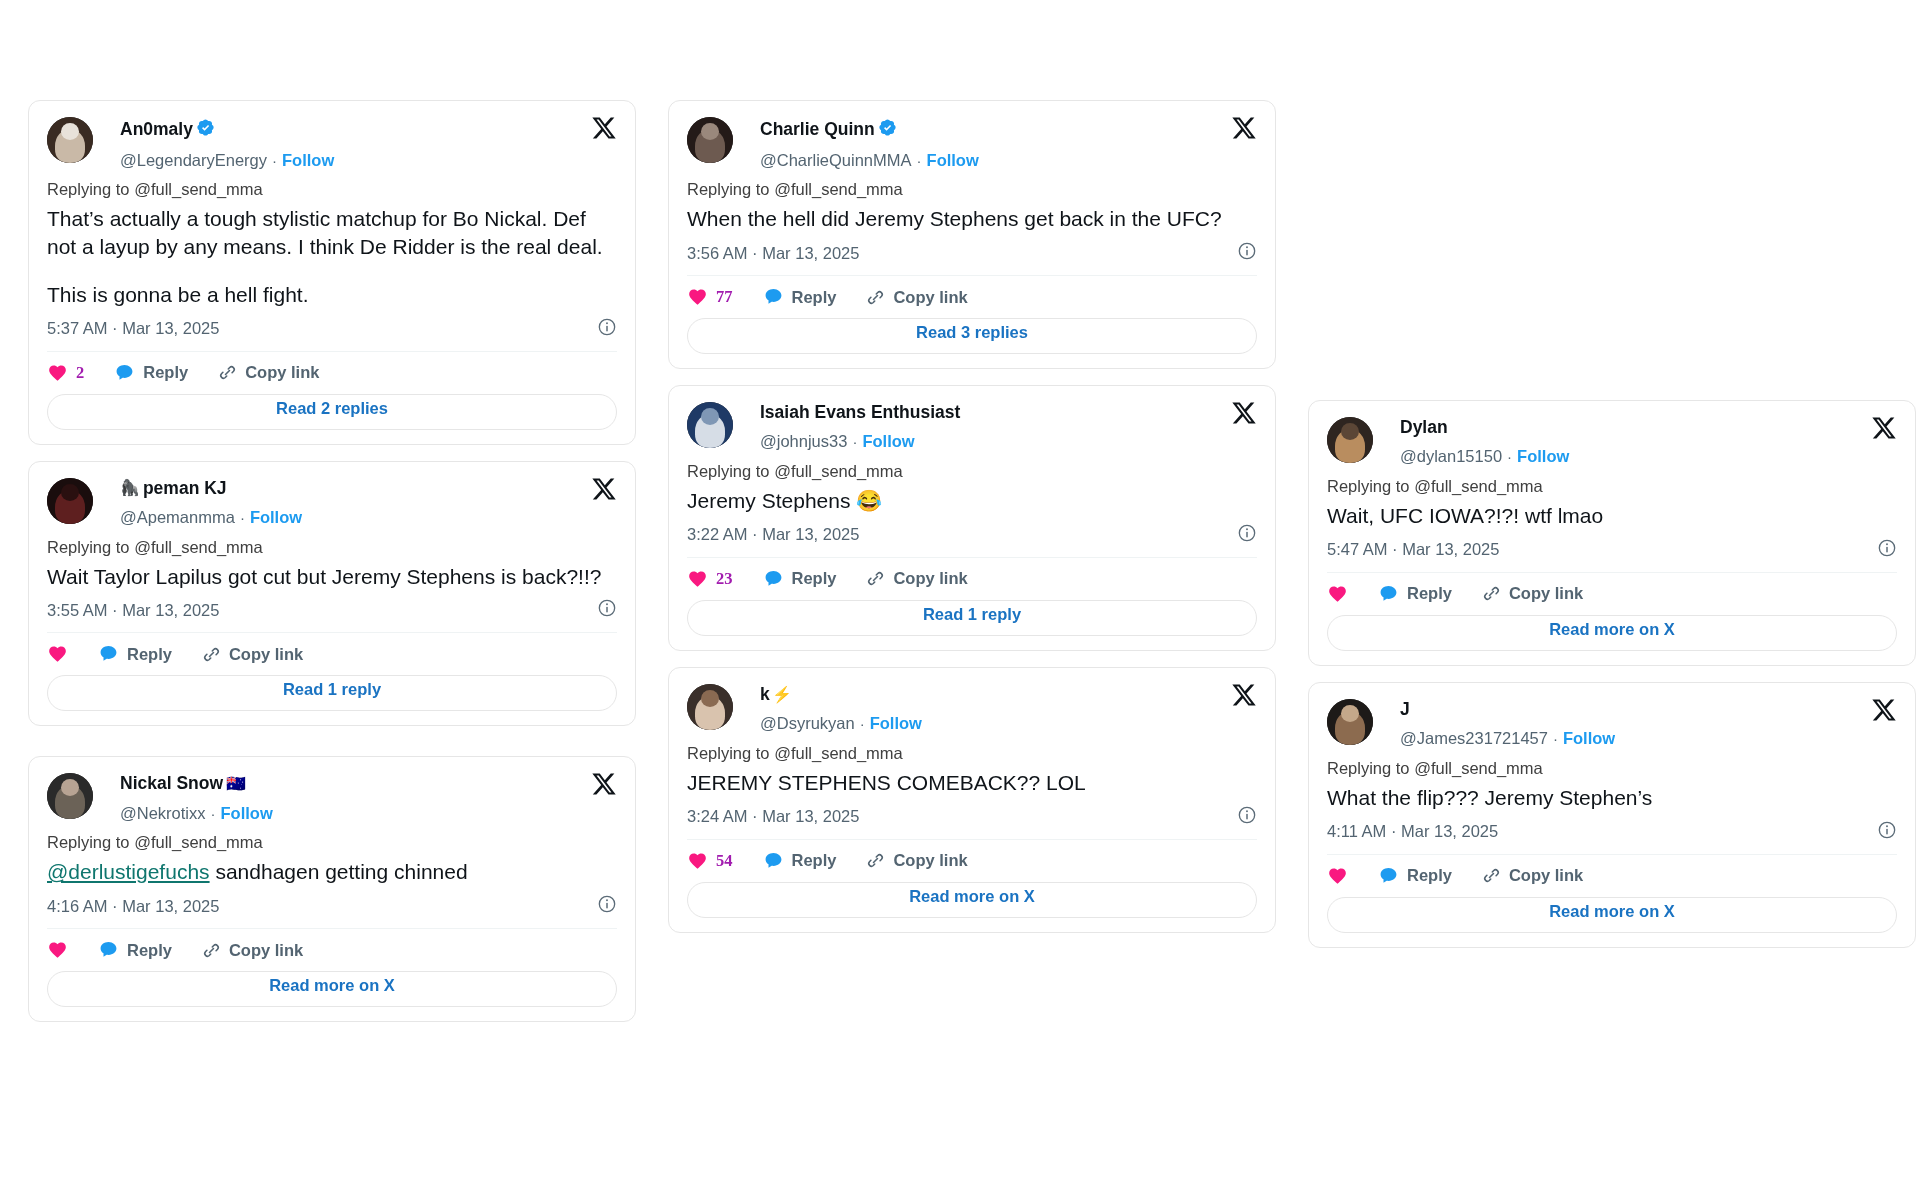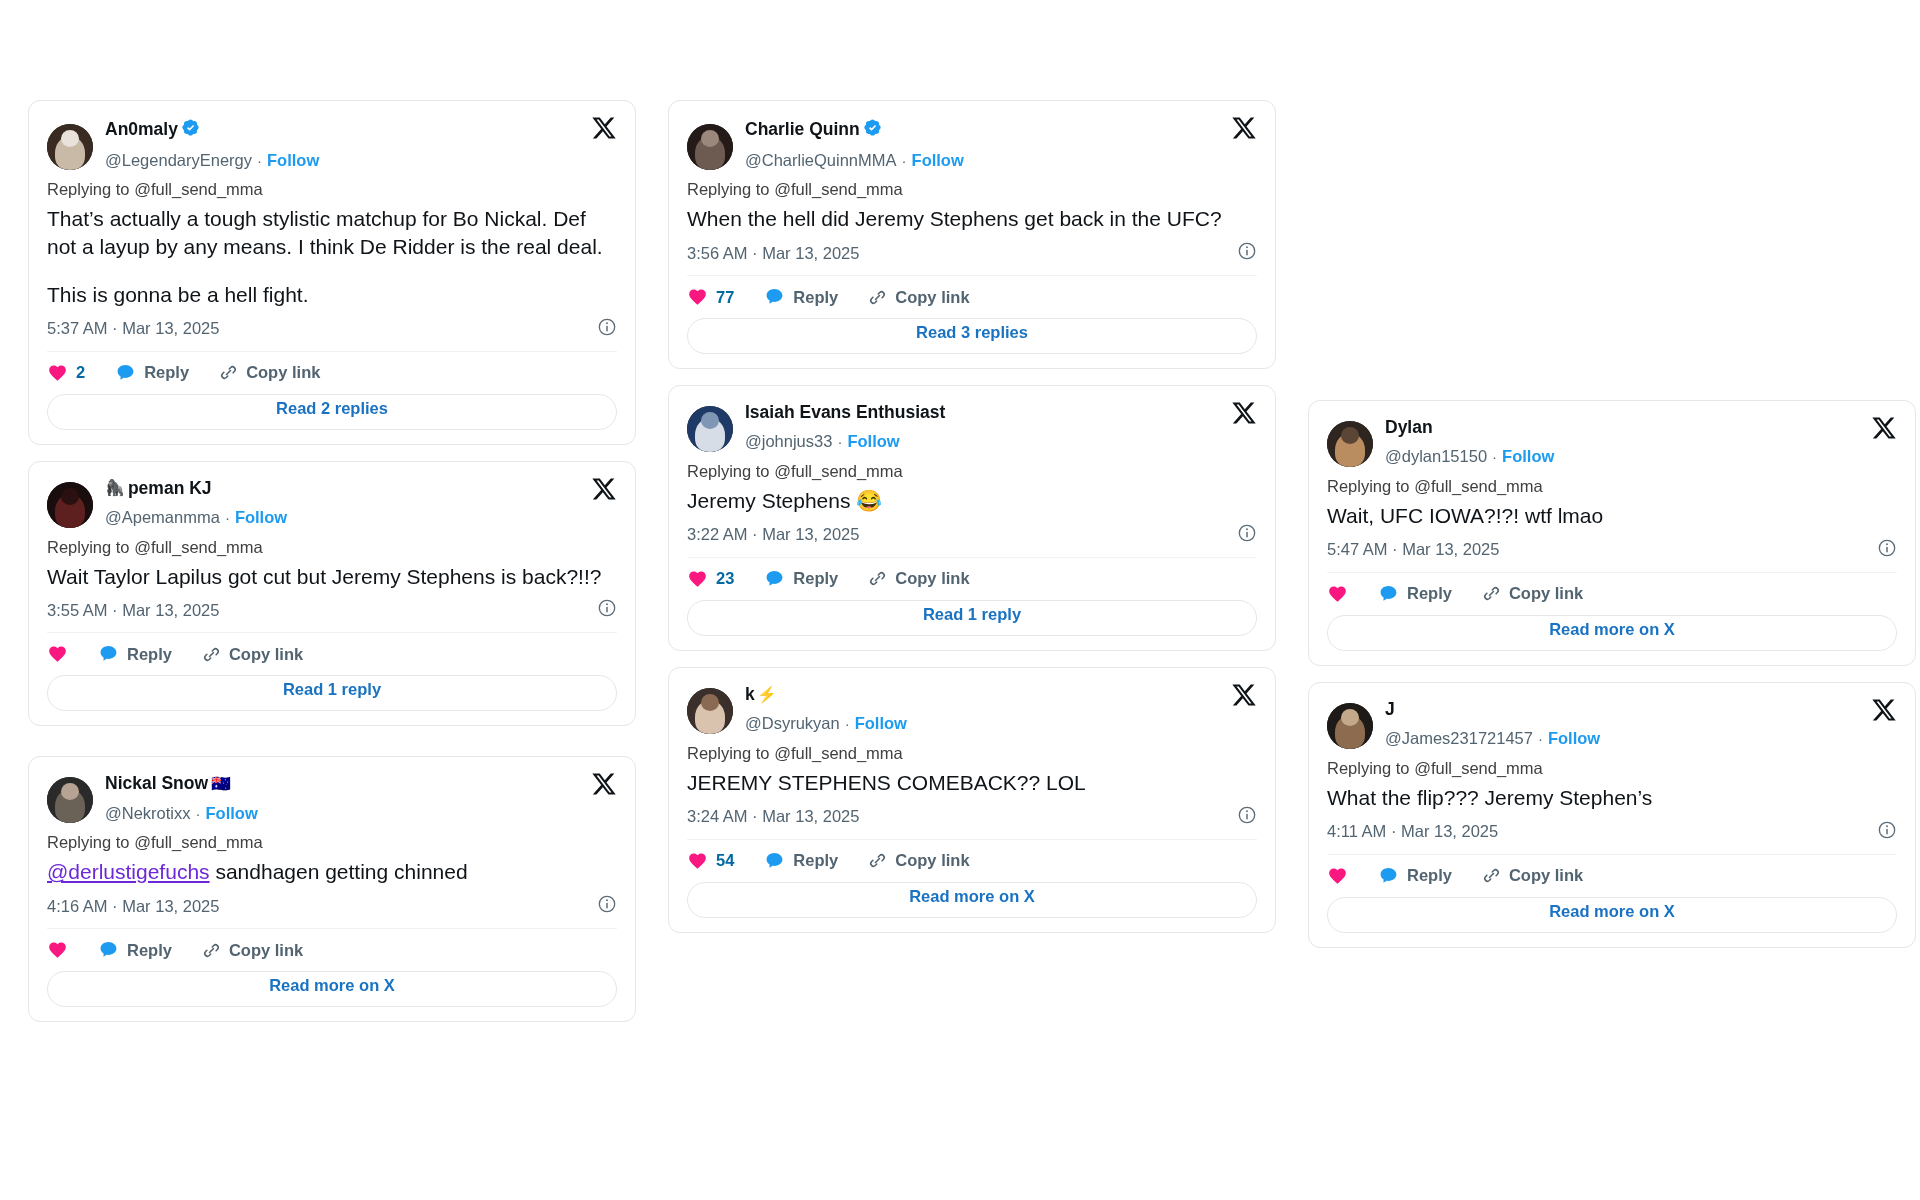"An0maly" .card-head { align-items: flex-end -> flex-start; gap: 12px -> 27px }
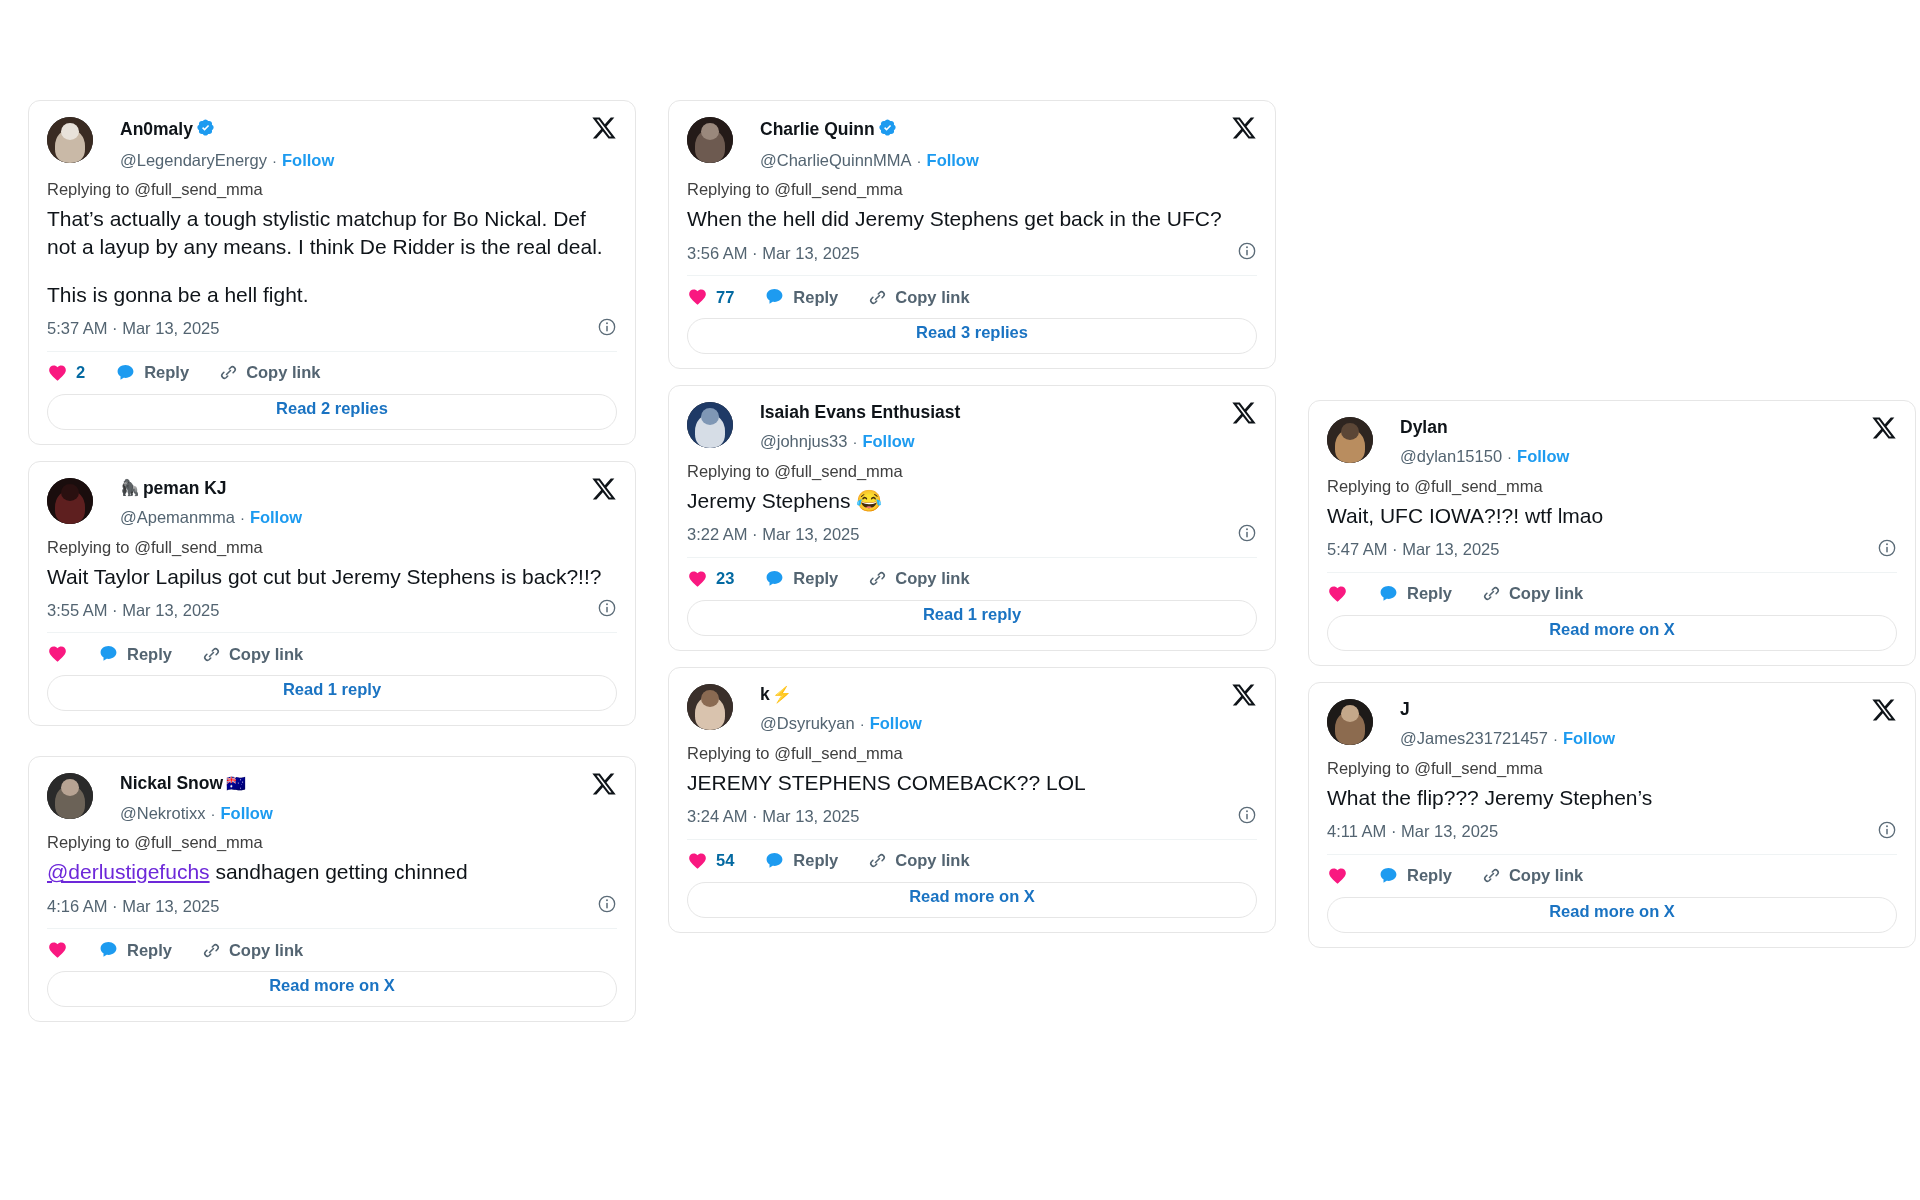"77" .act .cnt { color: #0369a1 -> #a21caf; font-family: none -> Liberation Serif, serif }
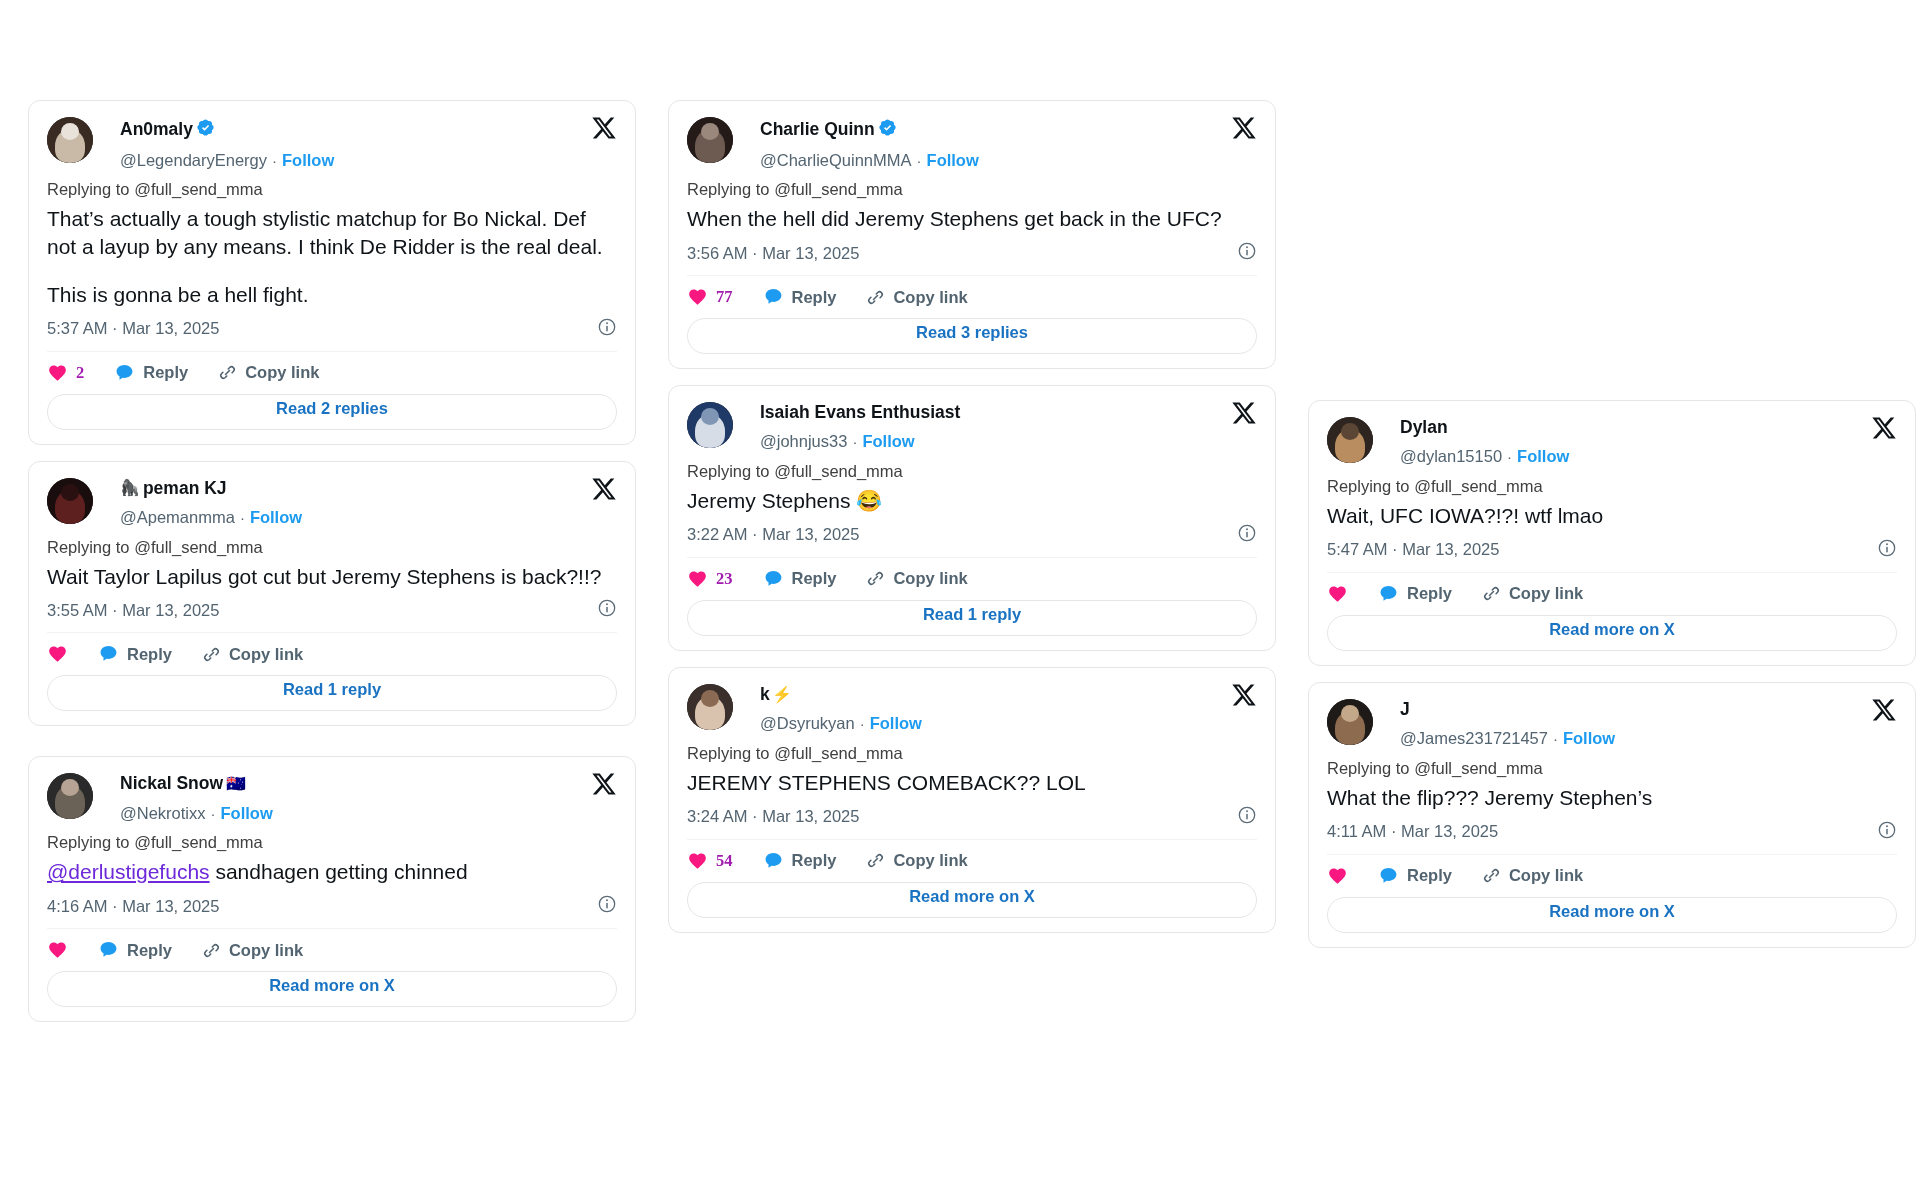"@derlustigefuchs" .body .mention { color: #6d28d9 -> #0f766e }
